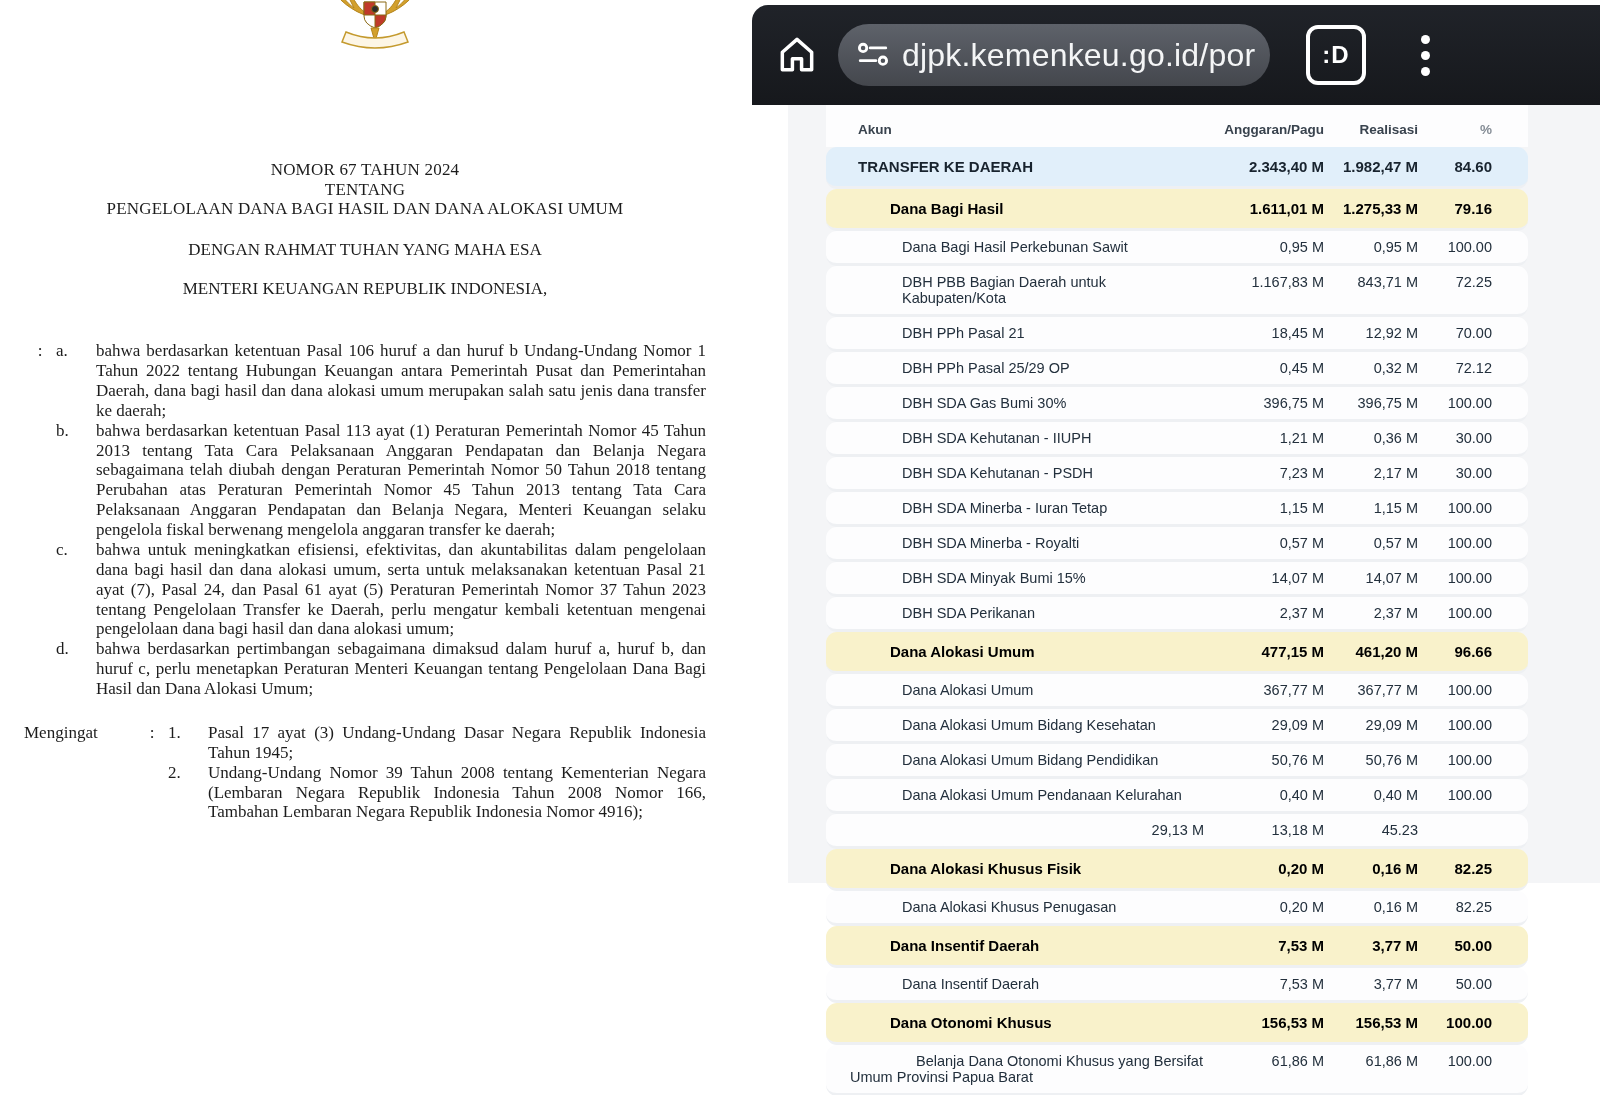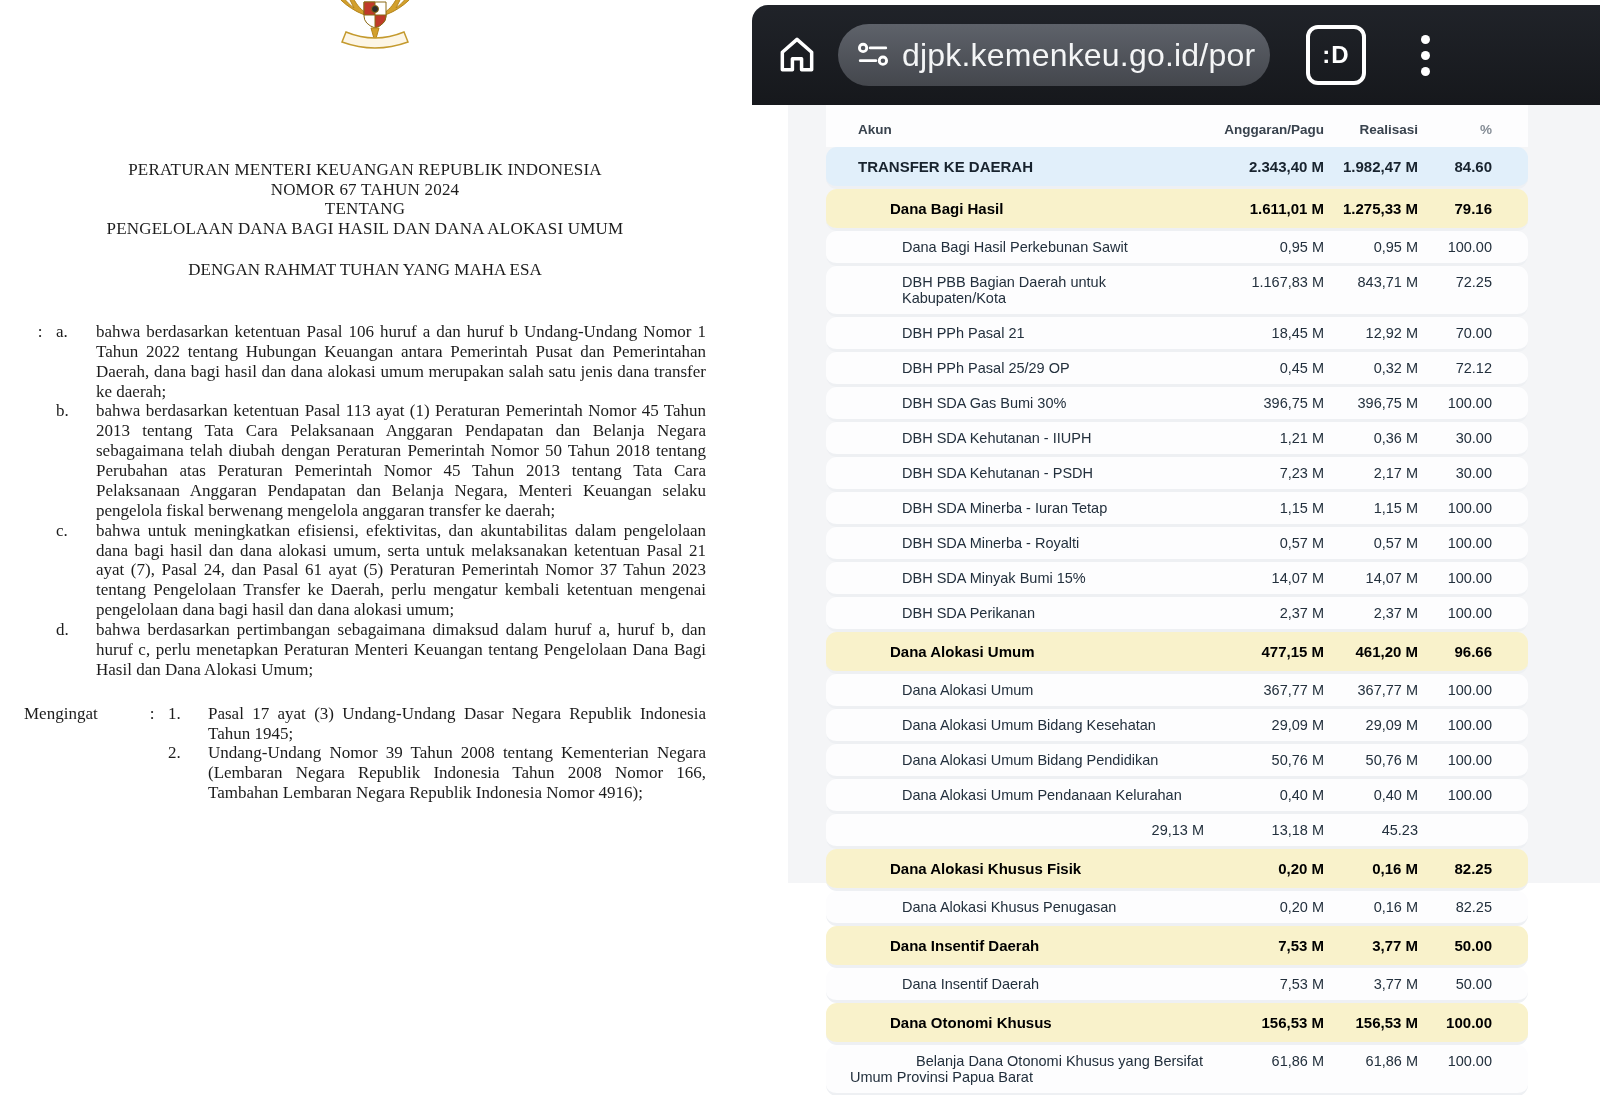"PERATURAN MENTERI KEUANGAN REPUBLIK" div { html: <div>PERATURAN MENTERI KEUANGAN REPUBLIK INDONESIA</div> -> none }
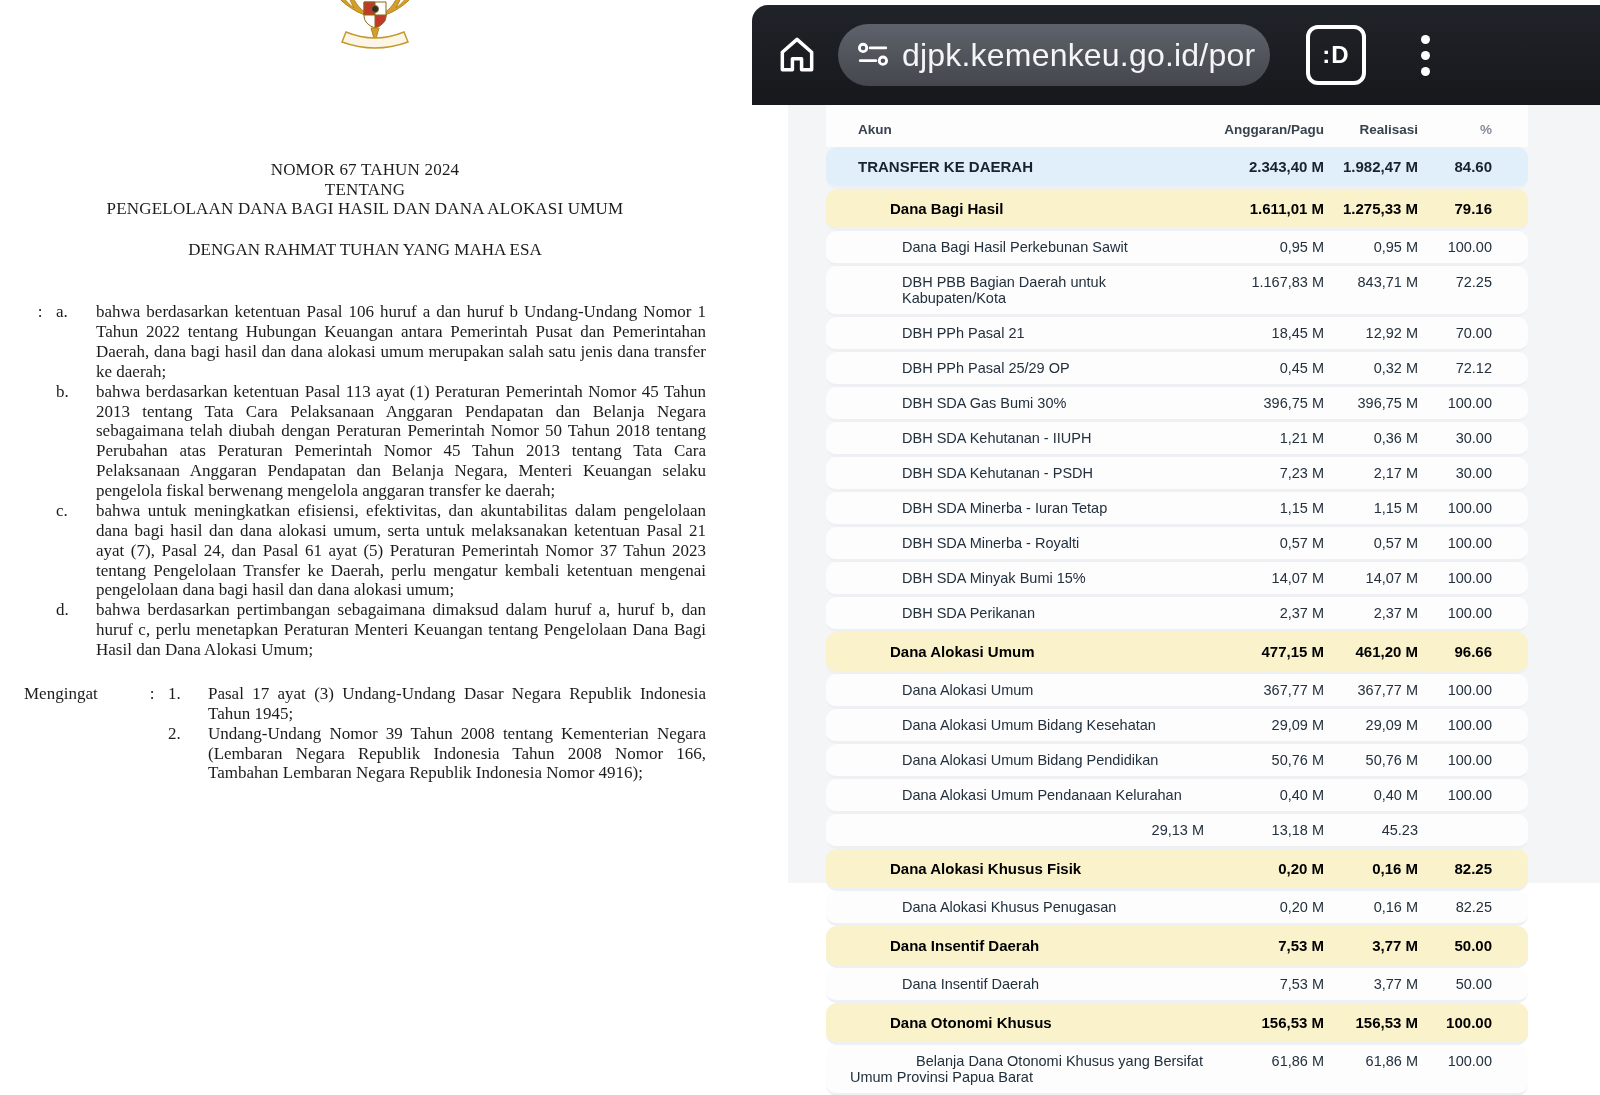"MENTERI KEUANGAN REPUBLIK INDONESIA," div.doc-authority { html: none -> <div>MENTERI KEUANGAN REPUBLIK INDONESIA,</div> }
